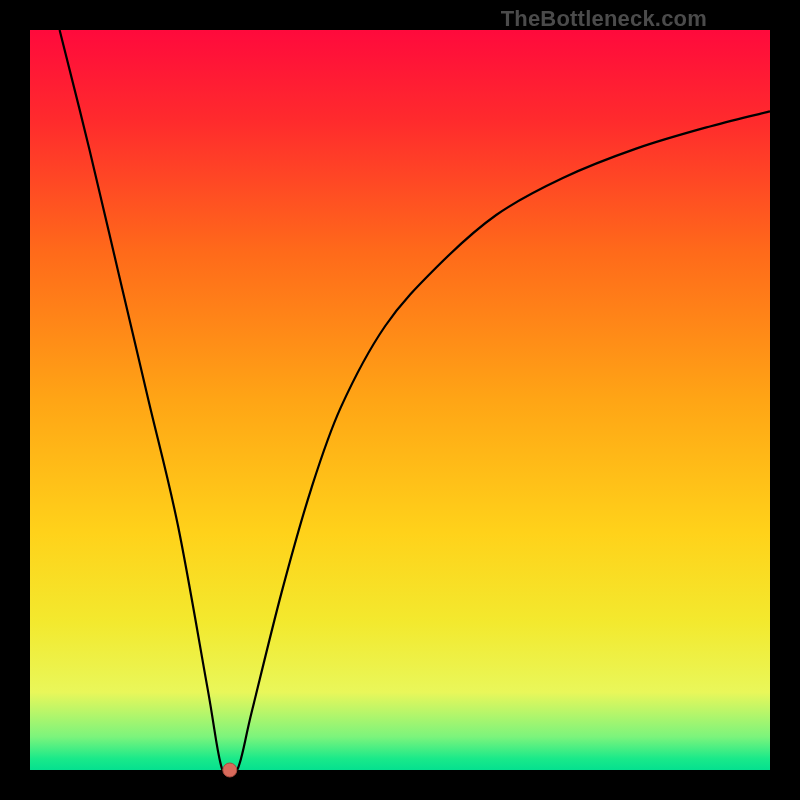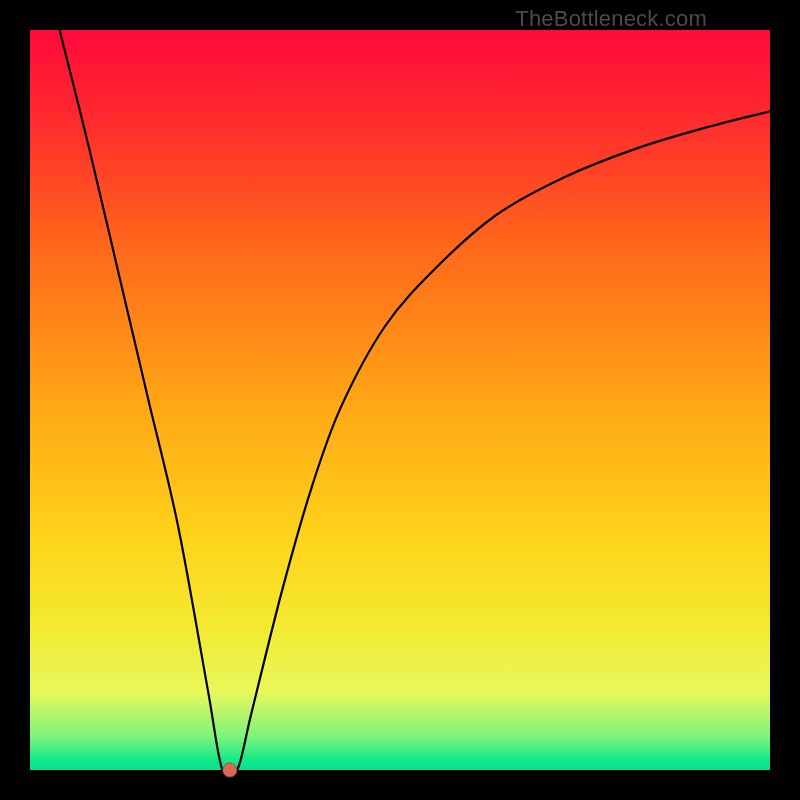"TheBottleneck.com" .stage { font-weight: none -> bold }
